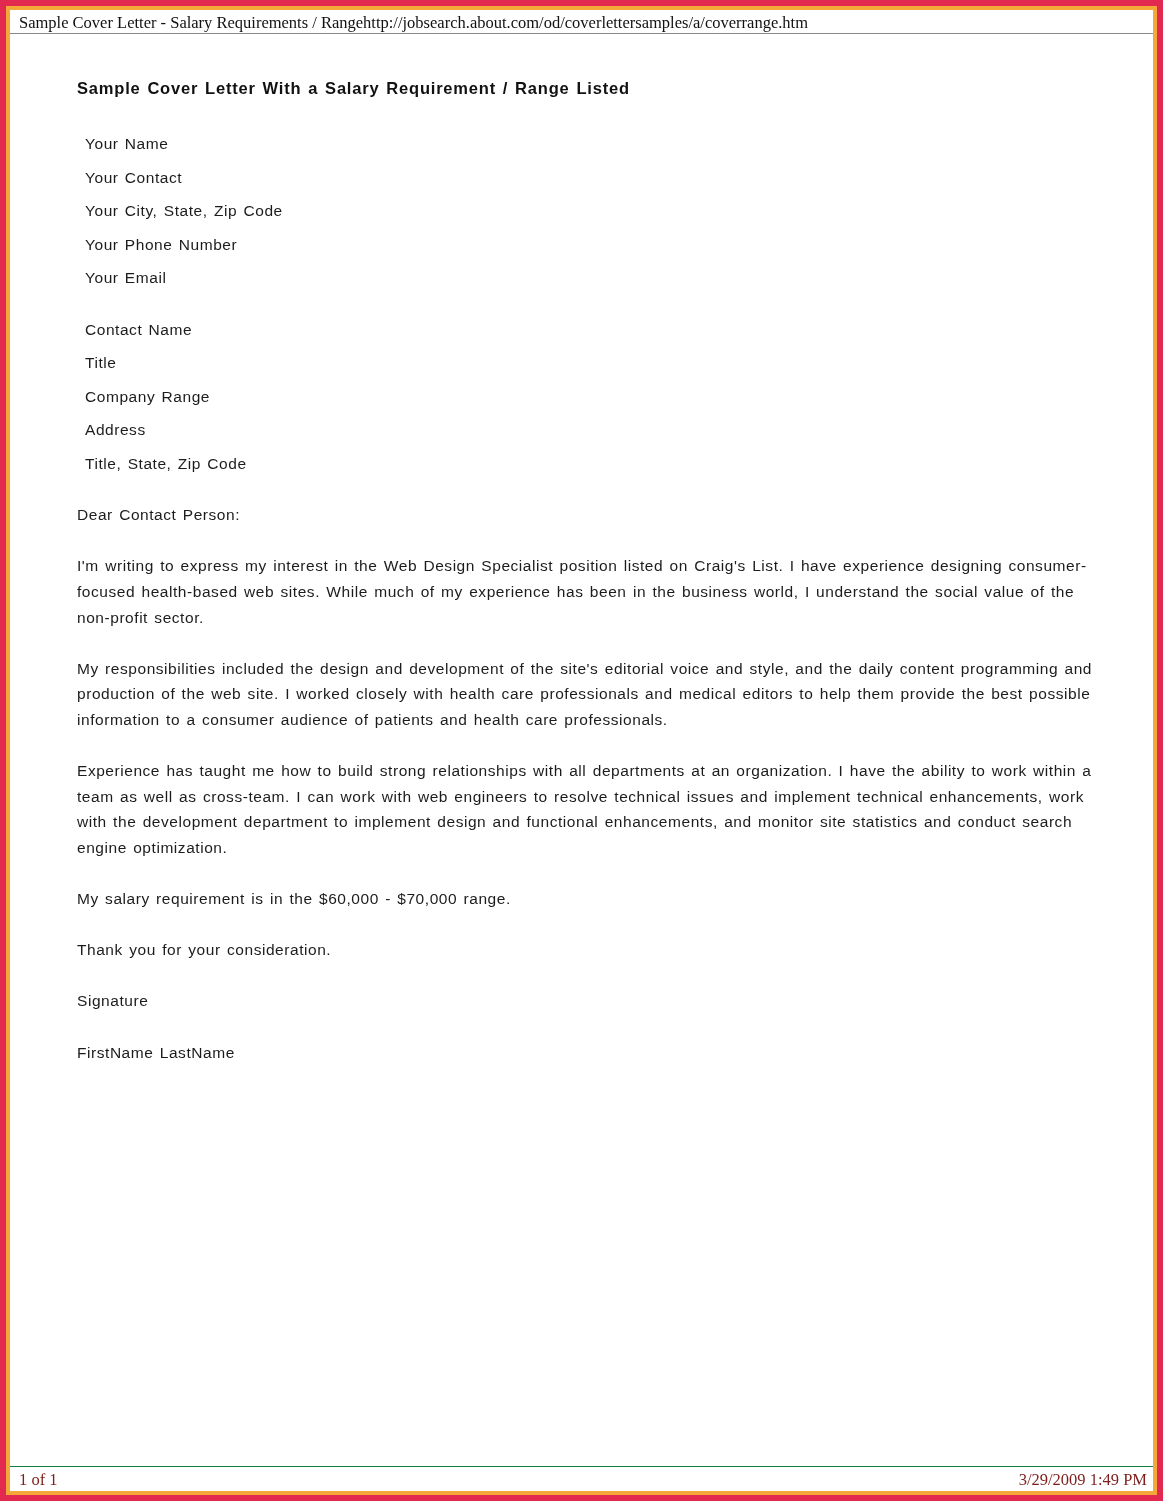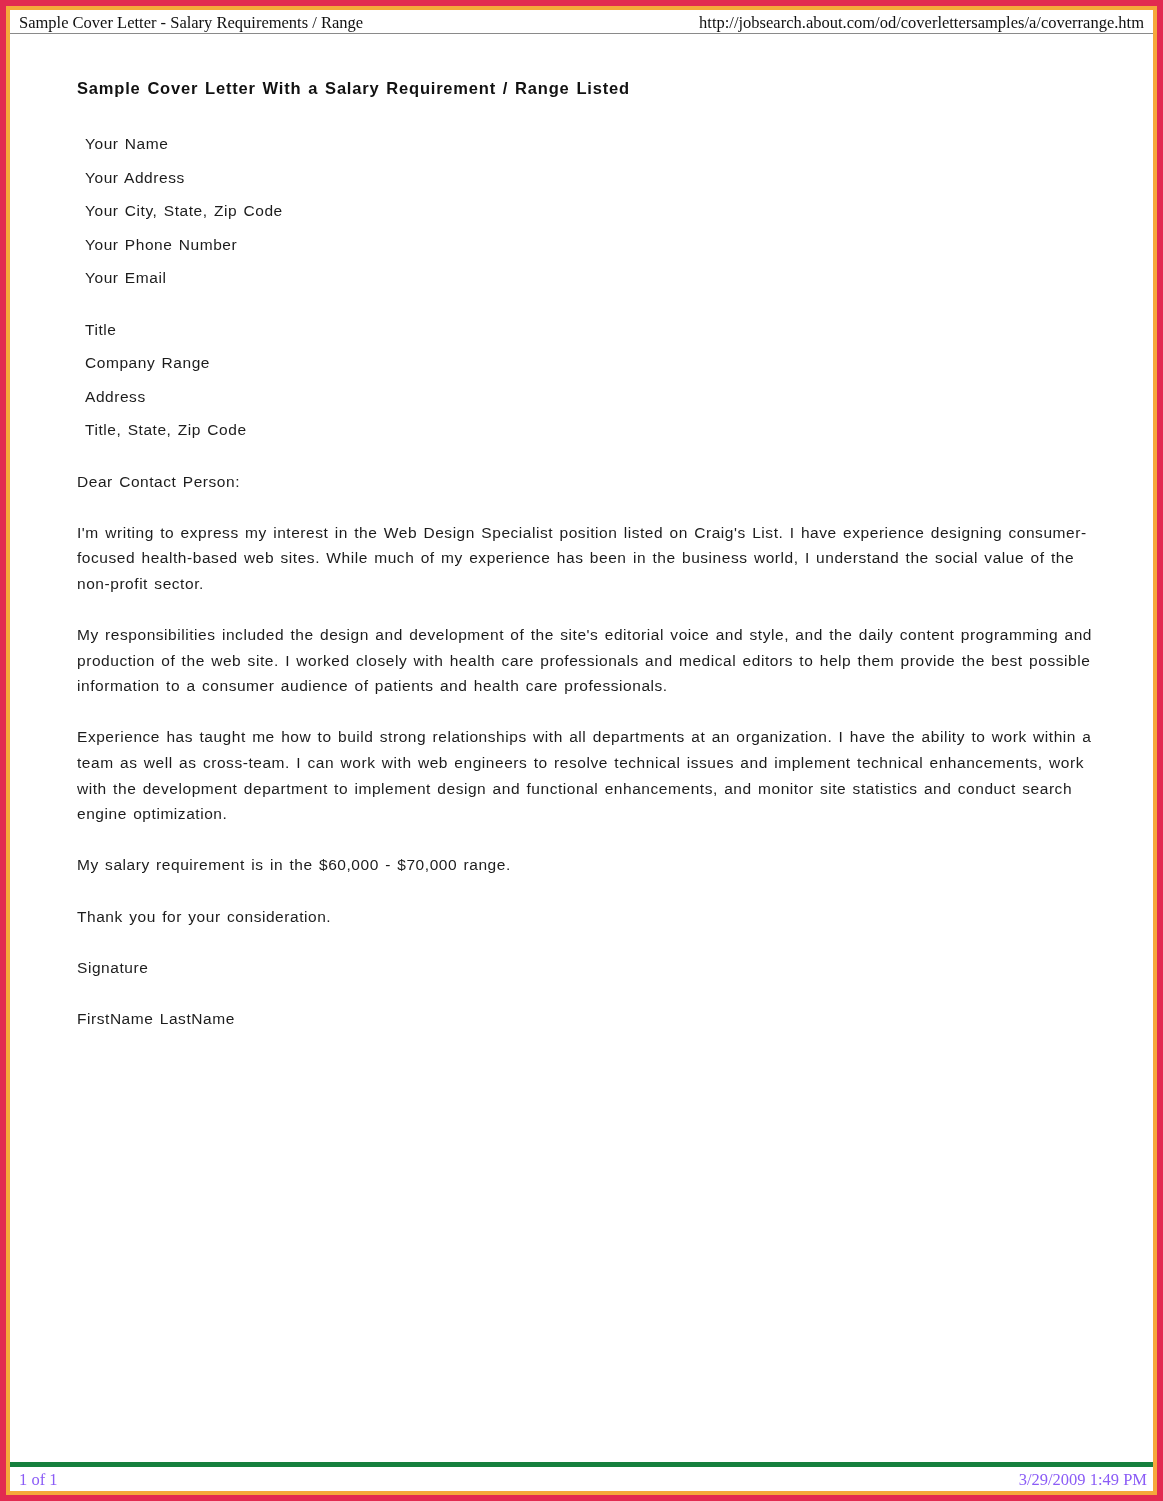"Sample Cover Letter - Salary" .print-header { justify-content: space-between -> none }
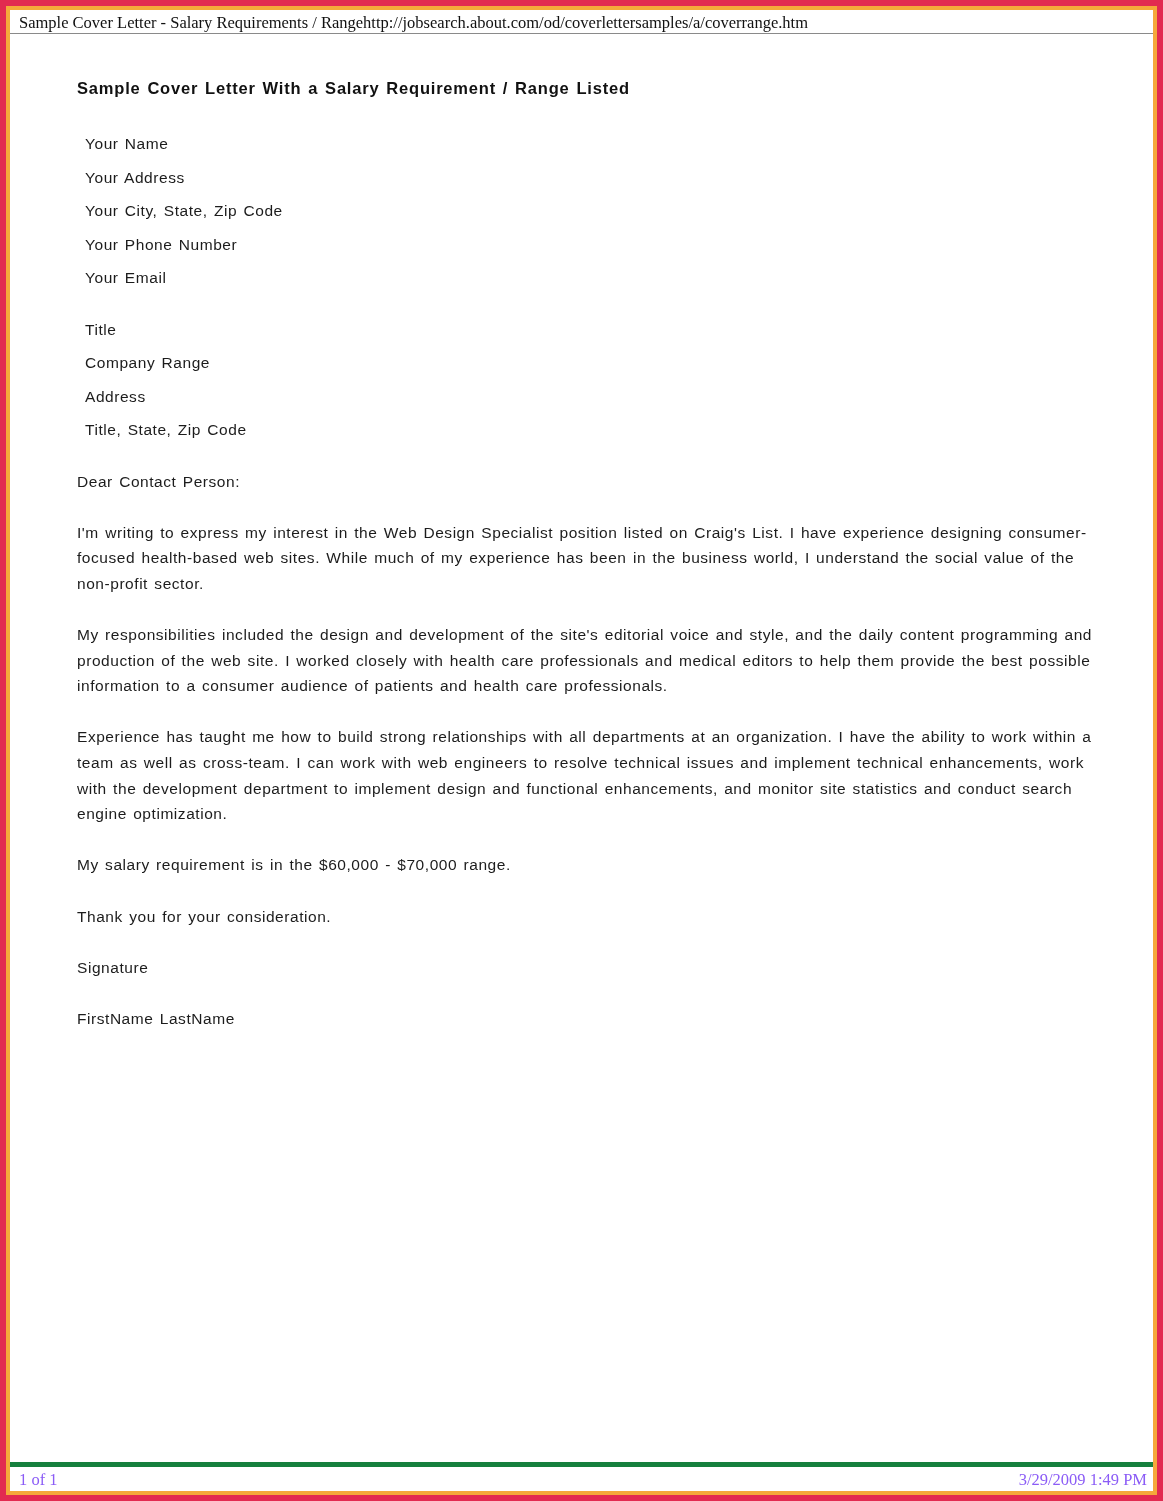"Your Address" div { text: Address -> Contact }
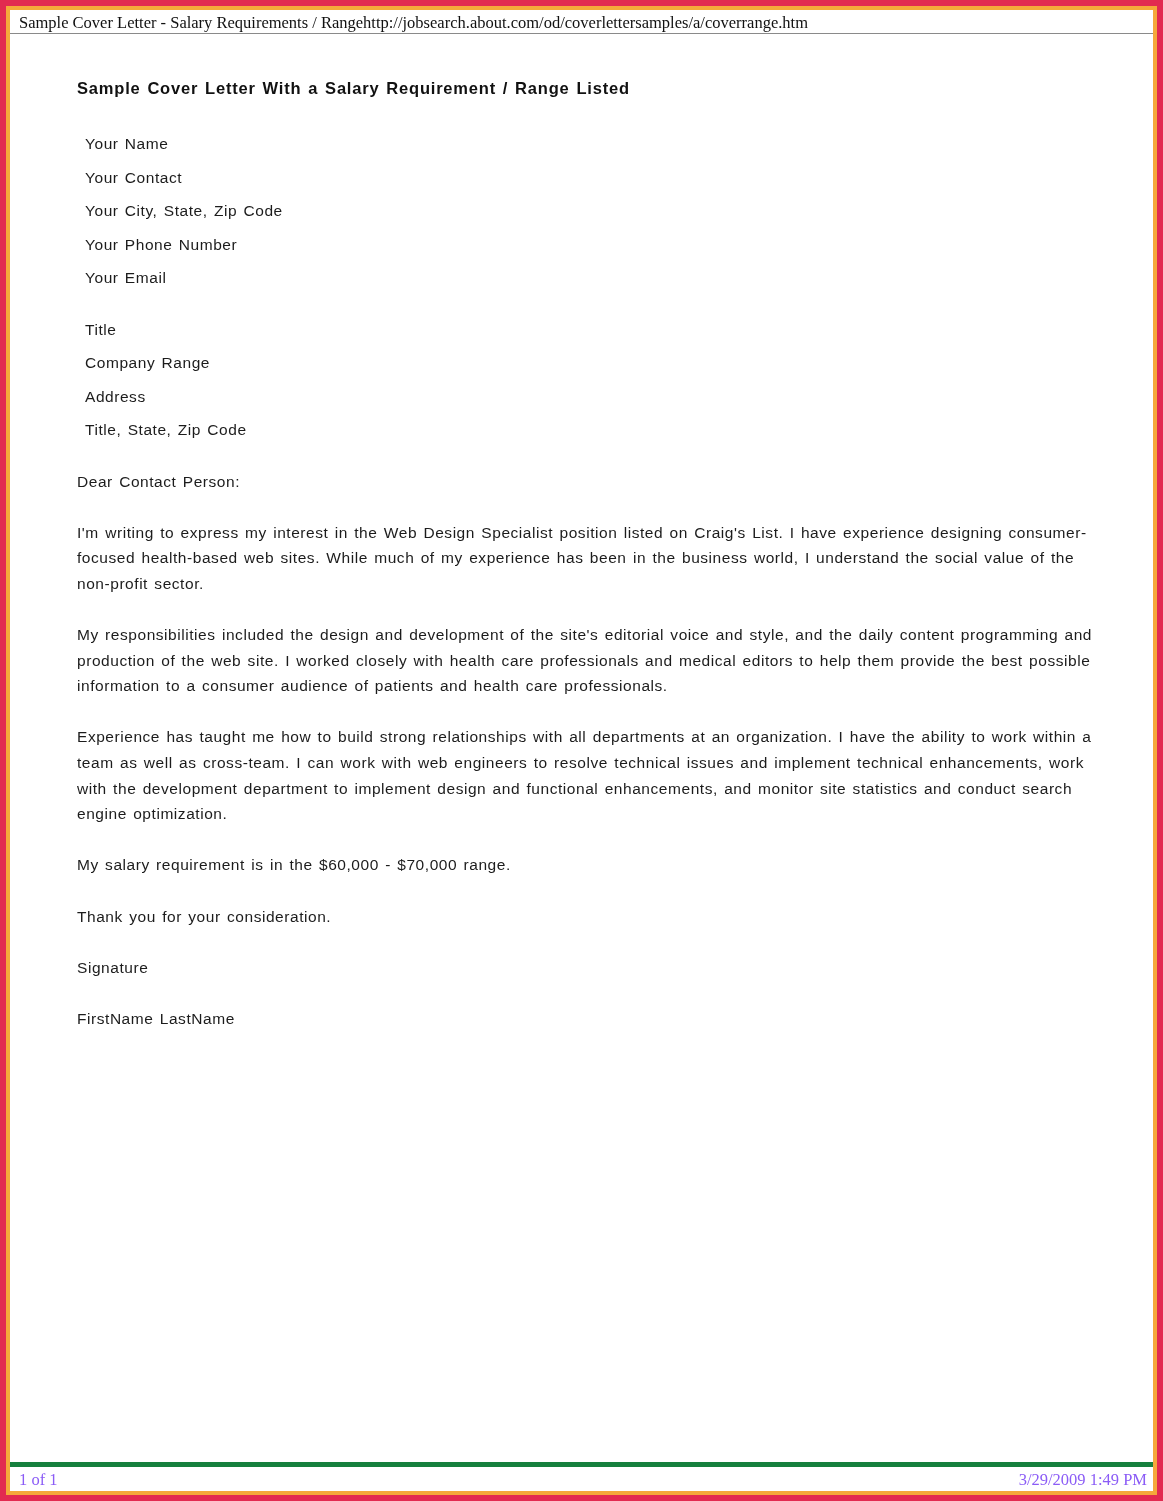"Contact Name" div { html: none -> <div>Contact Name</div> }
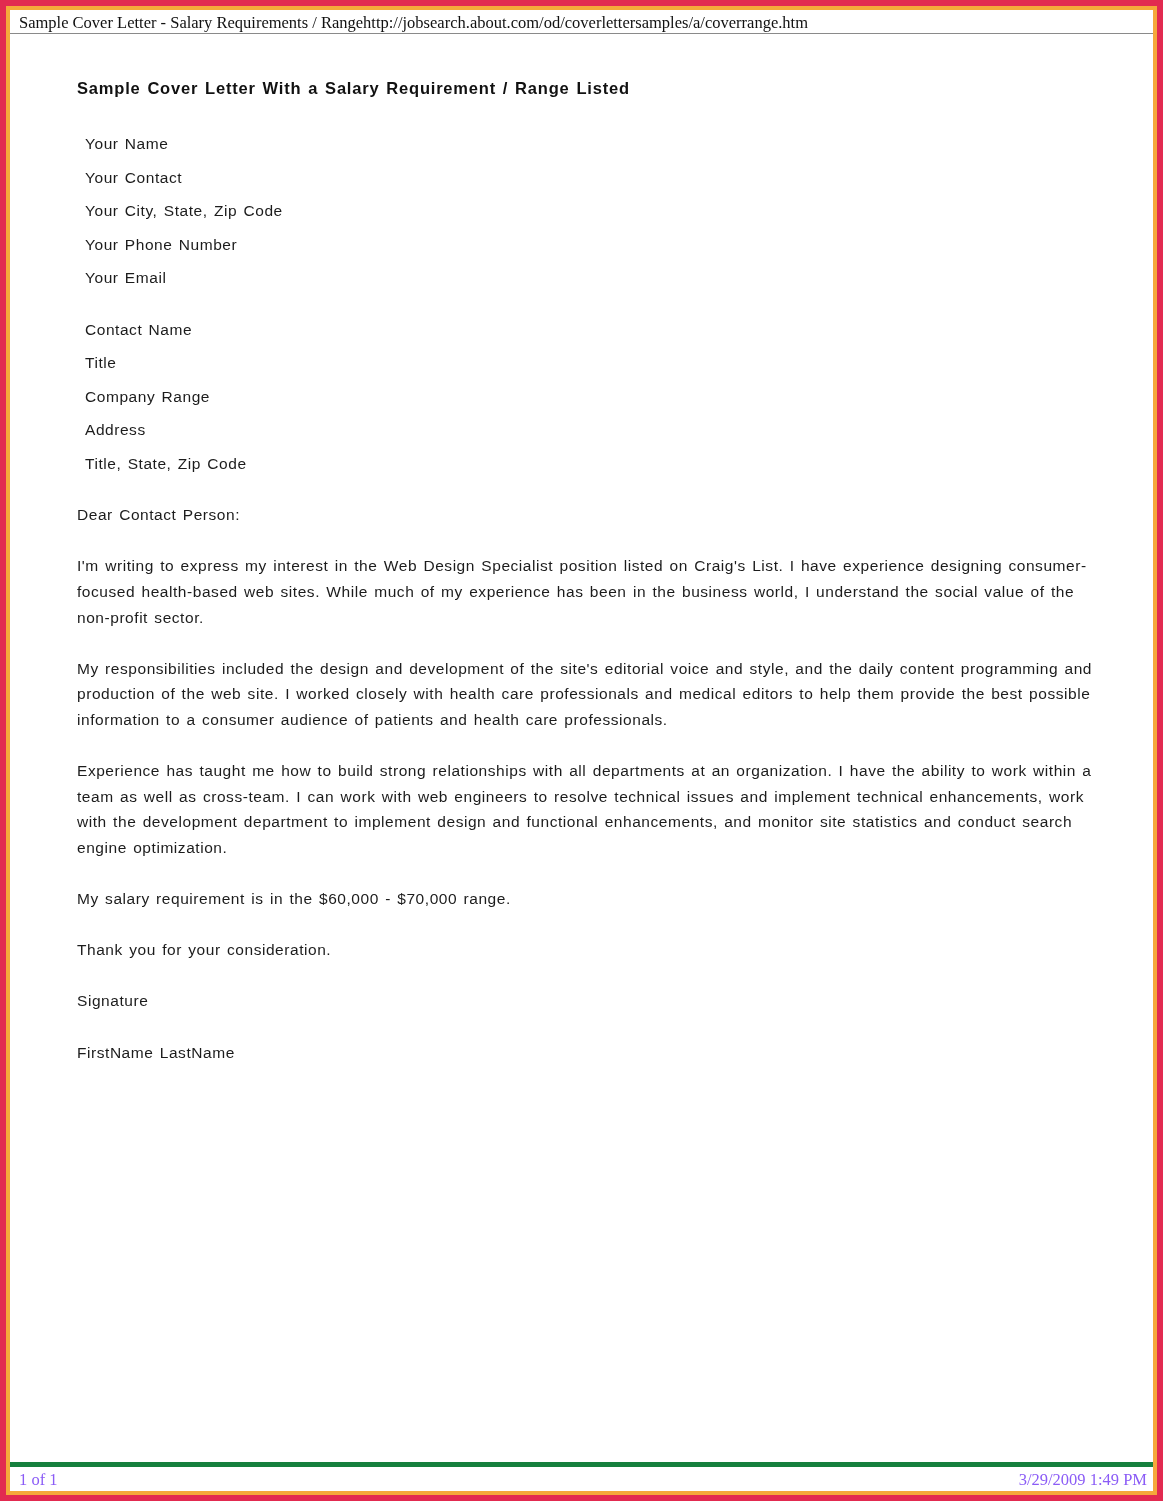"1 of 1" .print-footer { border-top: 5px solid #15803d -> 1px solid #15803d; color: #8b5cf6 -> #7f1d1d }
